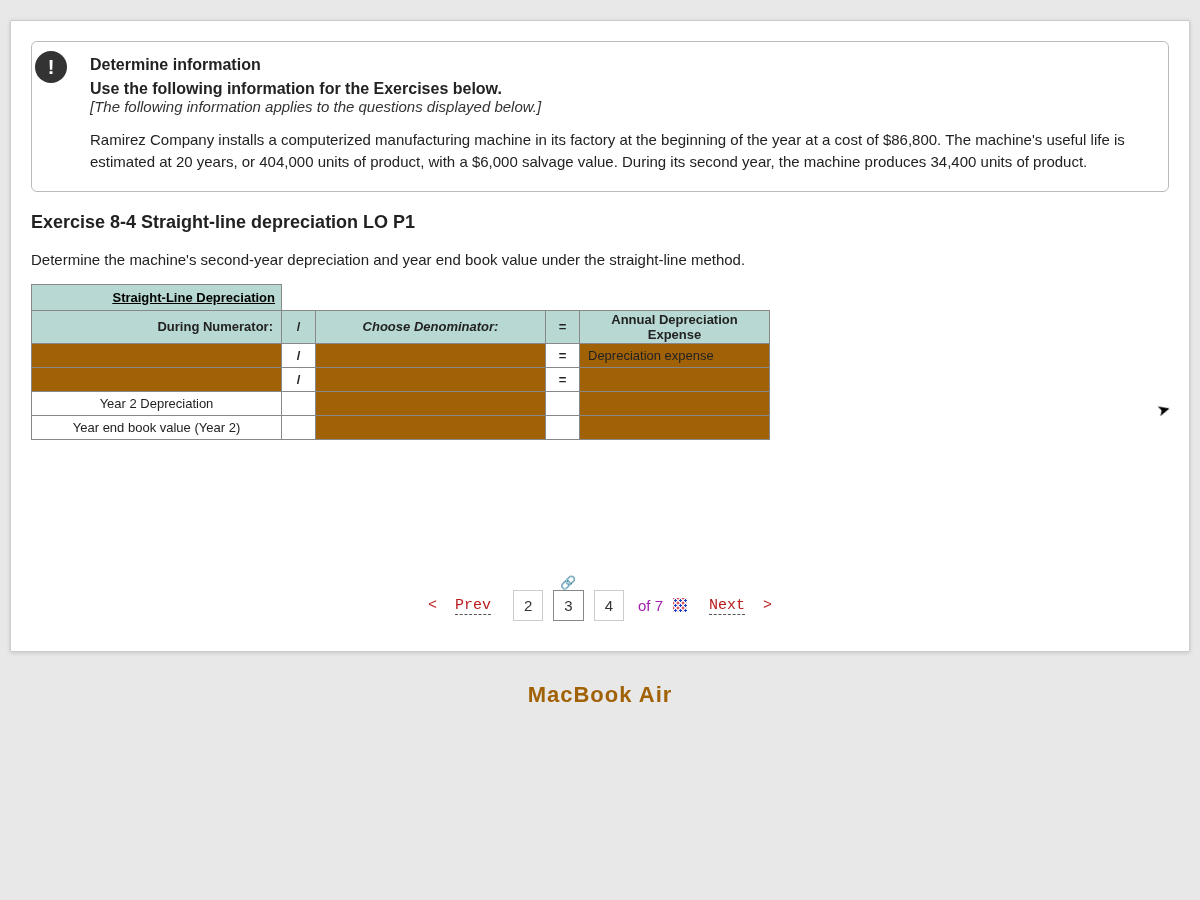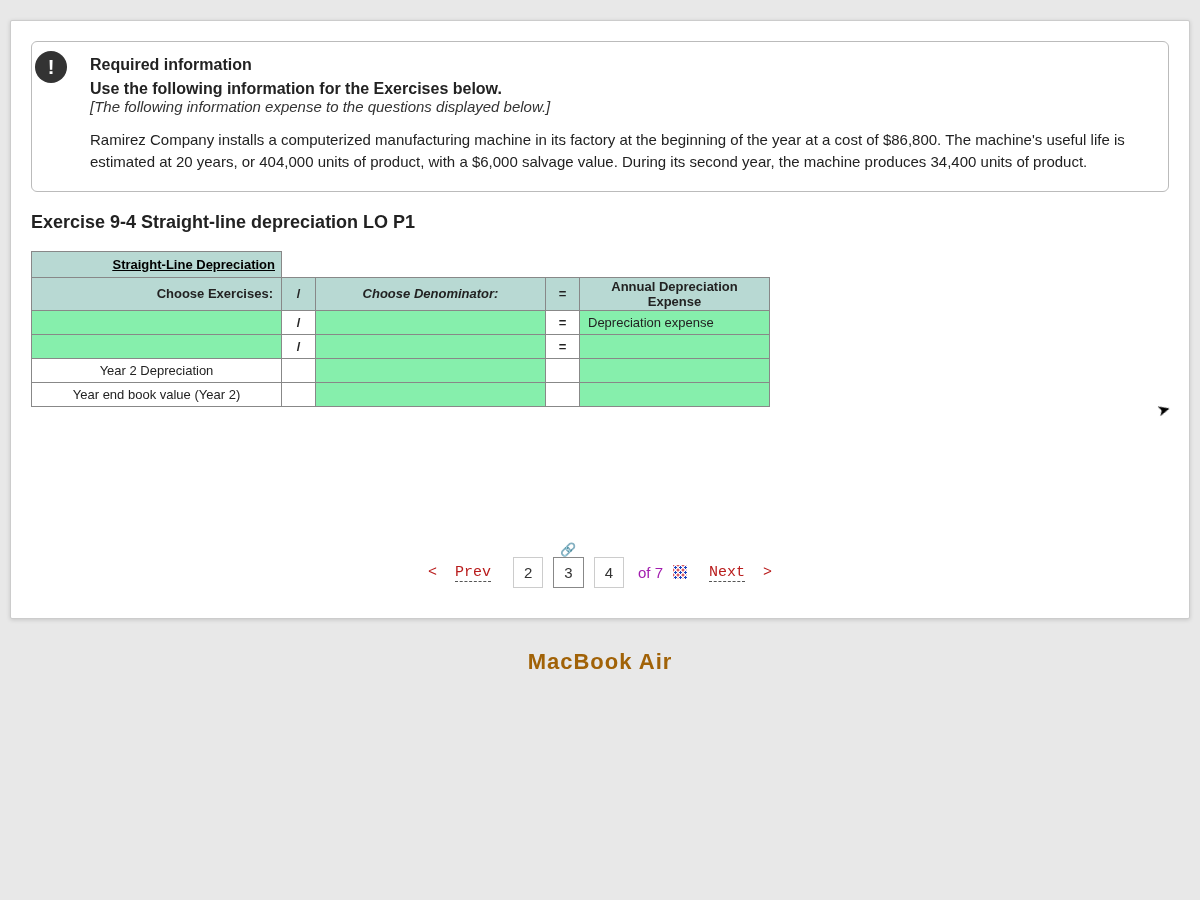"Required information" div.req-title { text: Required -> Determine }
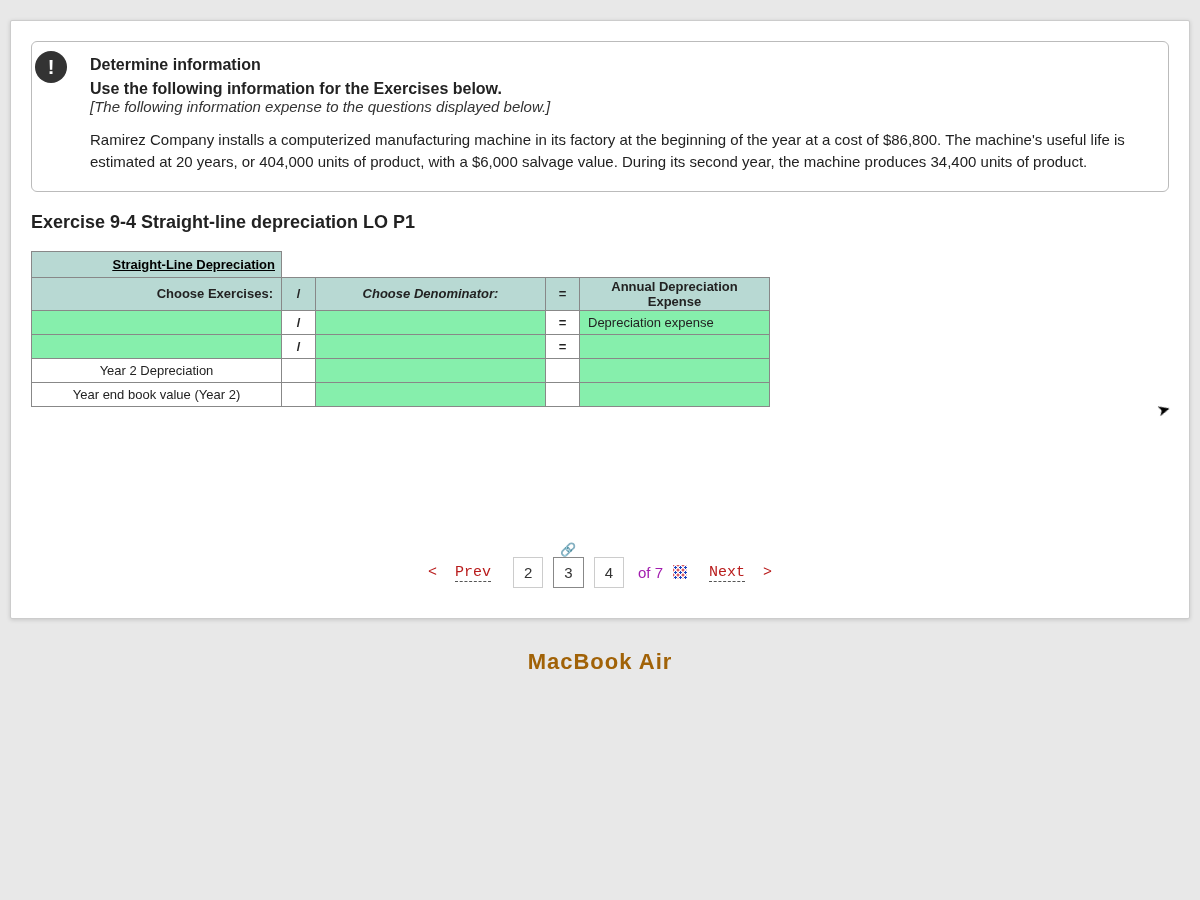"[The following information expense to" div.applies-line { text: expense -> applies }
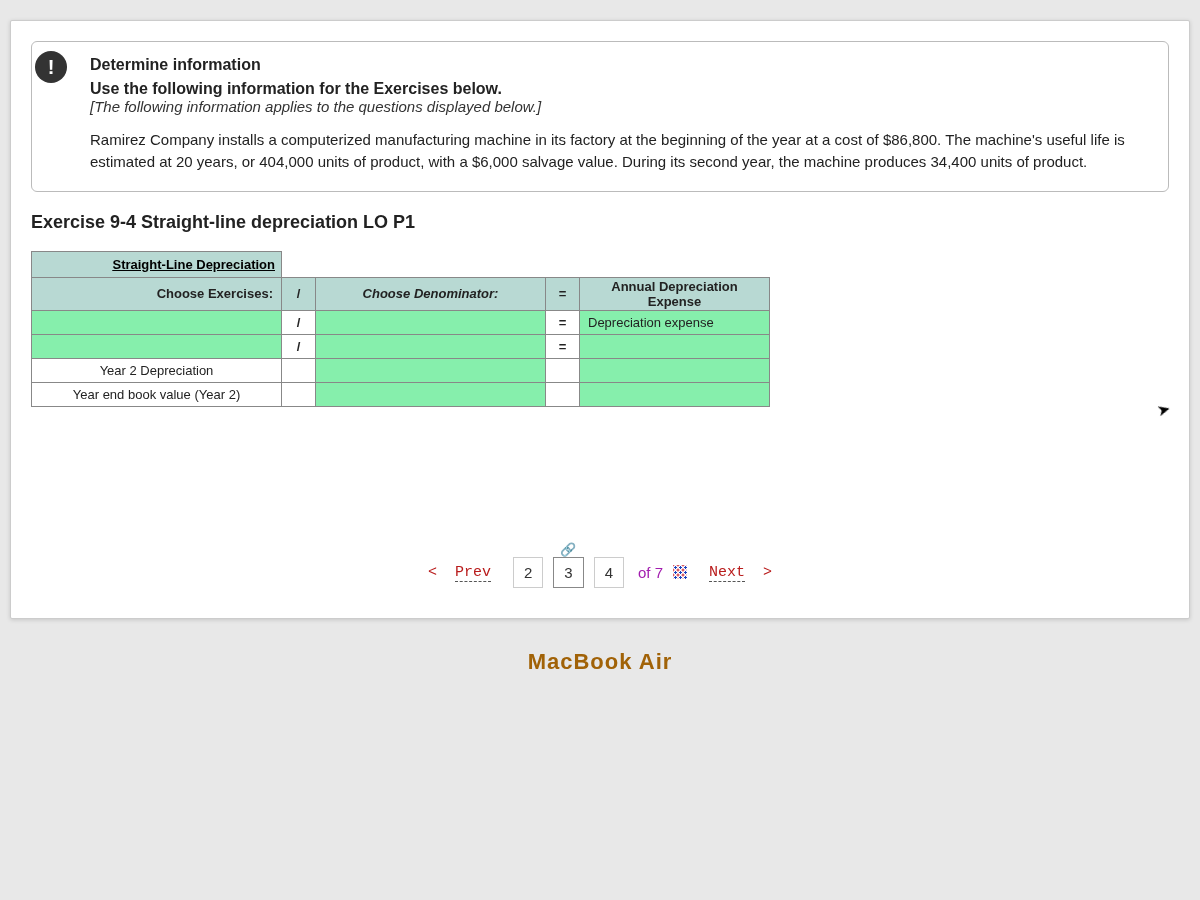"Exercise 9-4 Straight-line depreciation" div.exercise-title { text: 9-4 -> 8-4 }
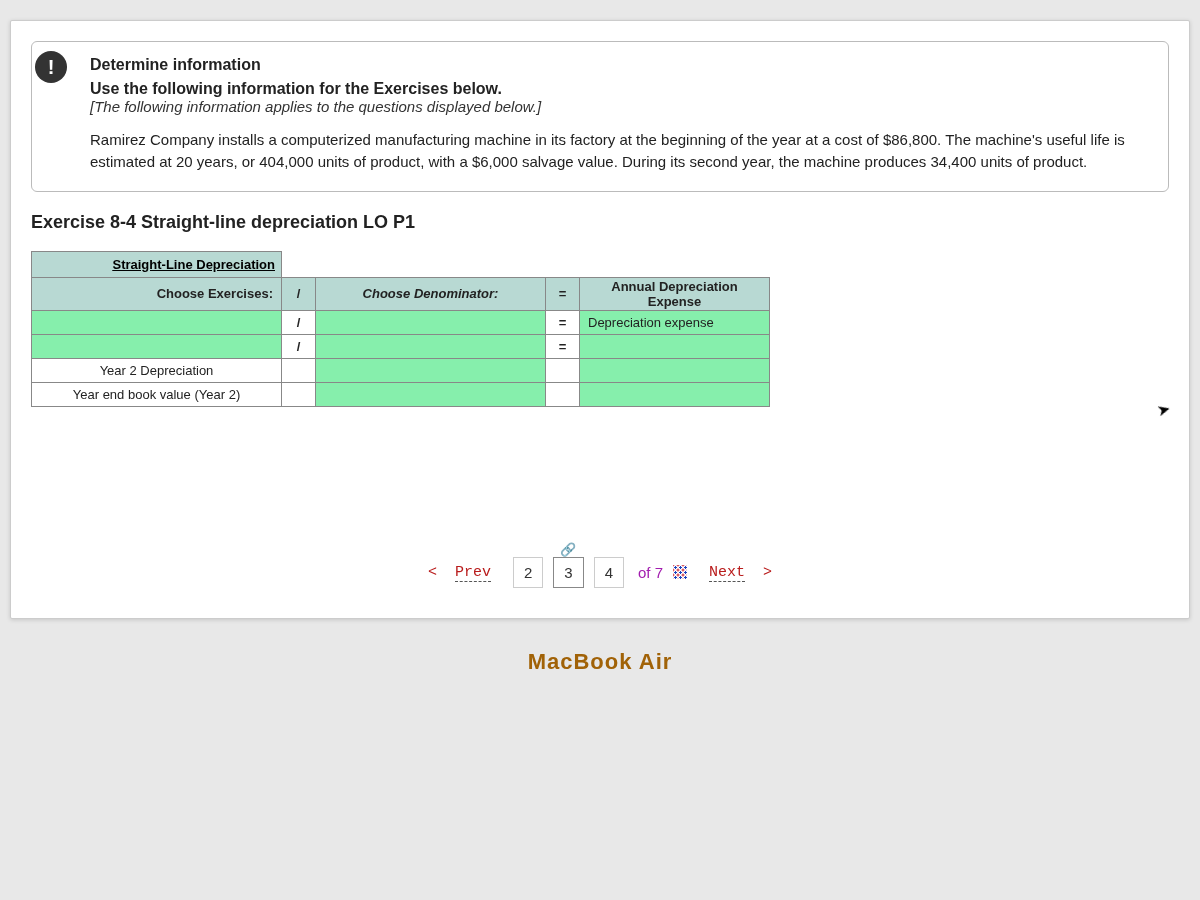"Determine the machine's second-year" div.instr { html: none -> <div>Determine the machine's second-year depreciation and year end book value under the straight-line method.</div> }
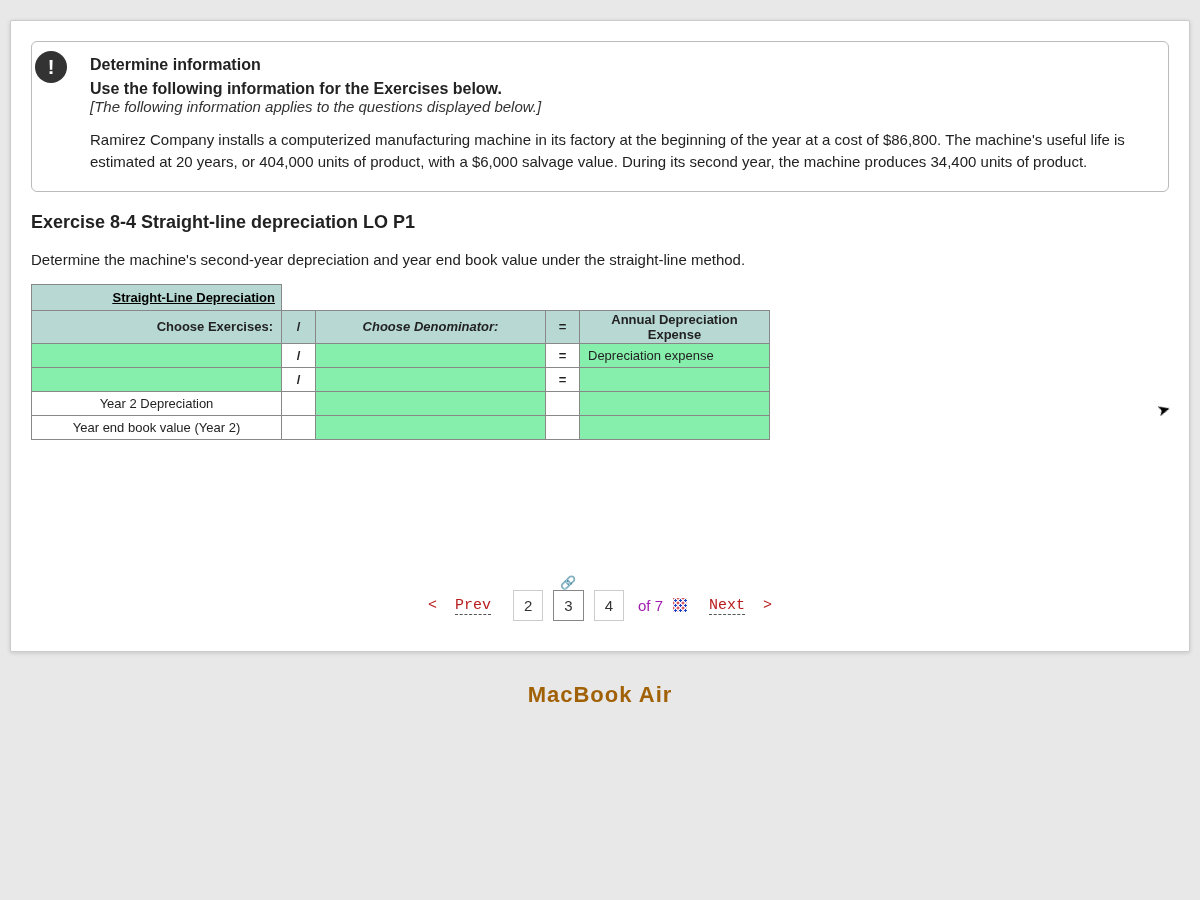"Choose Exercises:" td.hdr { text: Choose Exercises -> During Numerator }
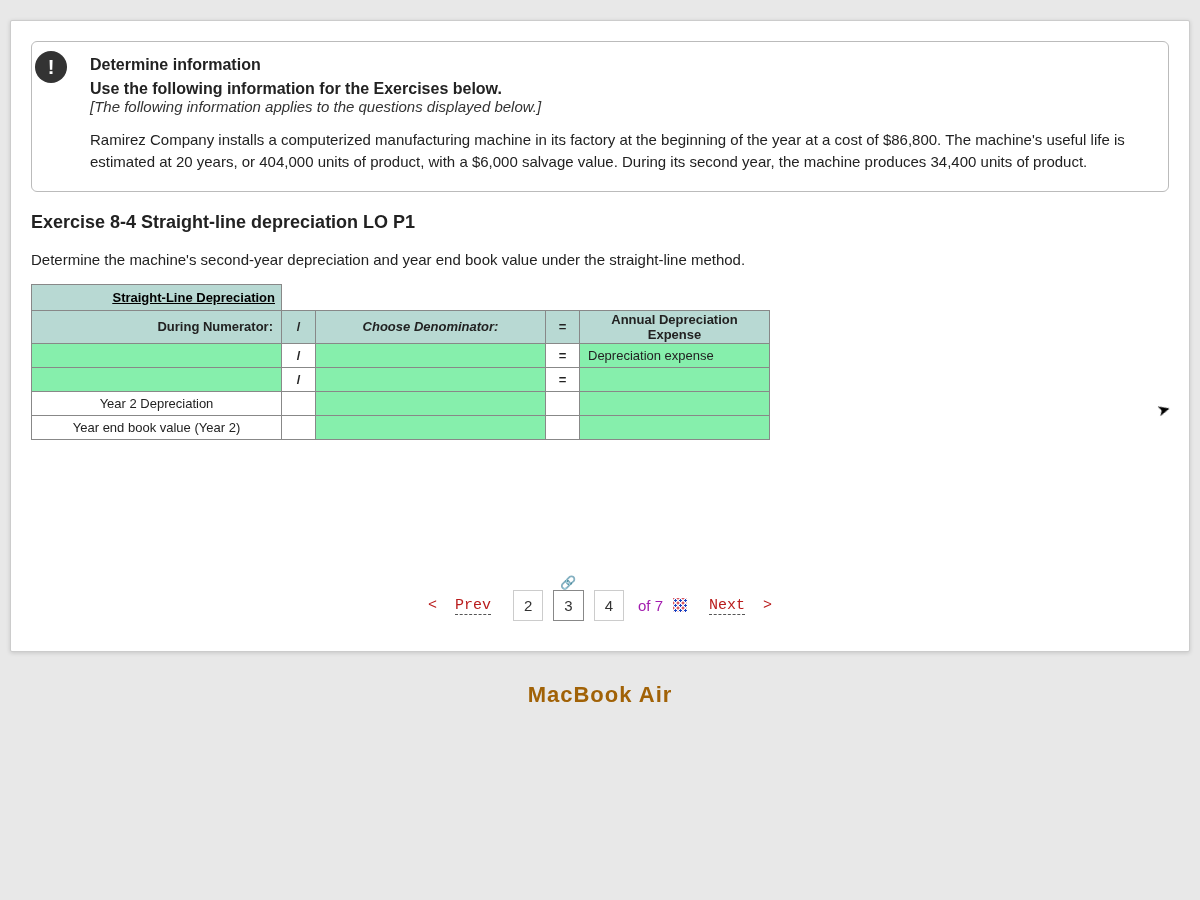"Depreciation expense" .depr-table .cell-input { background: #86efac -> #a16207 }
